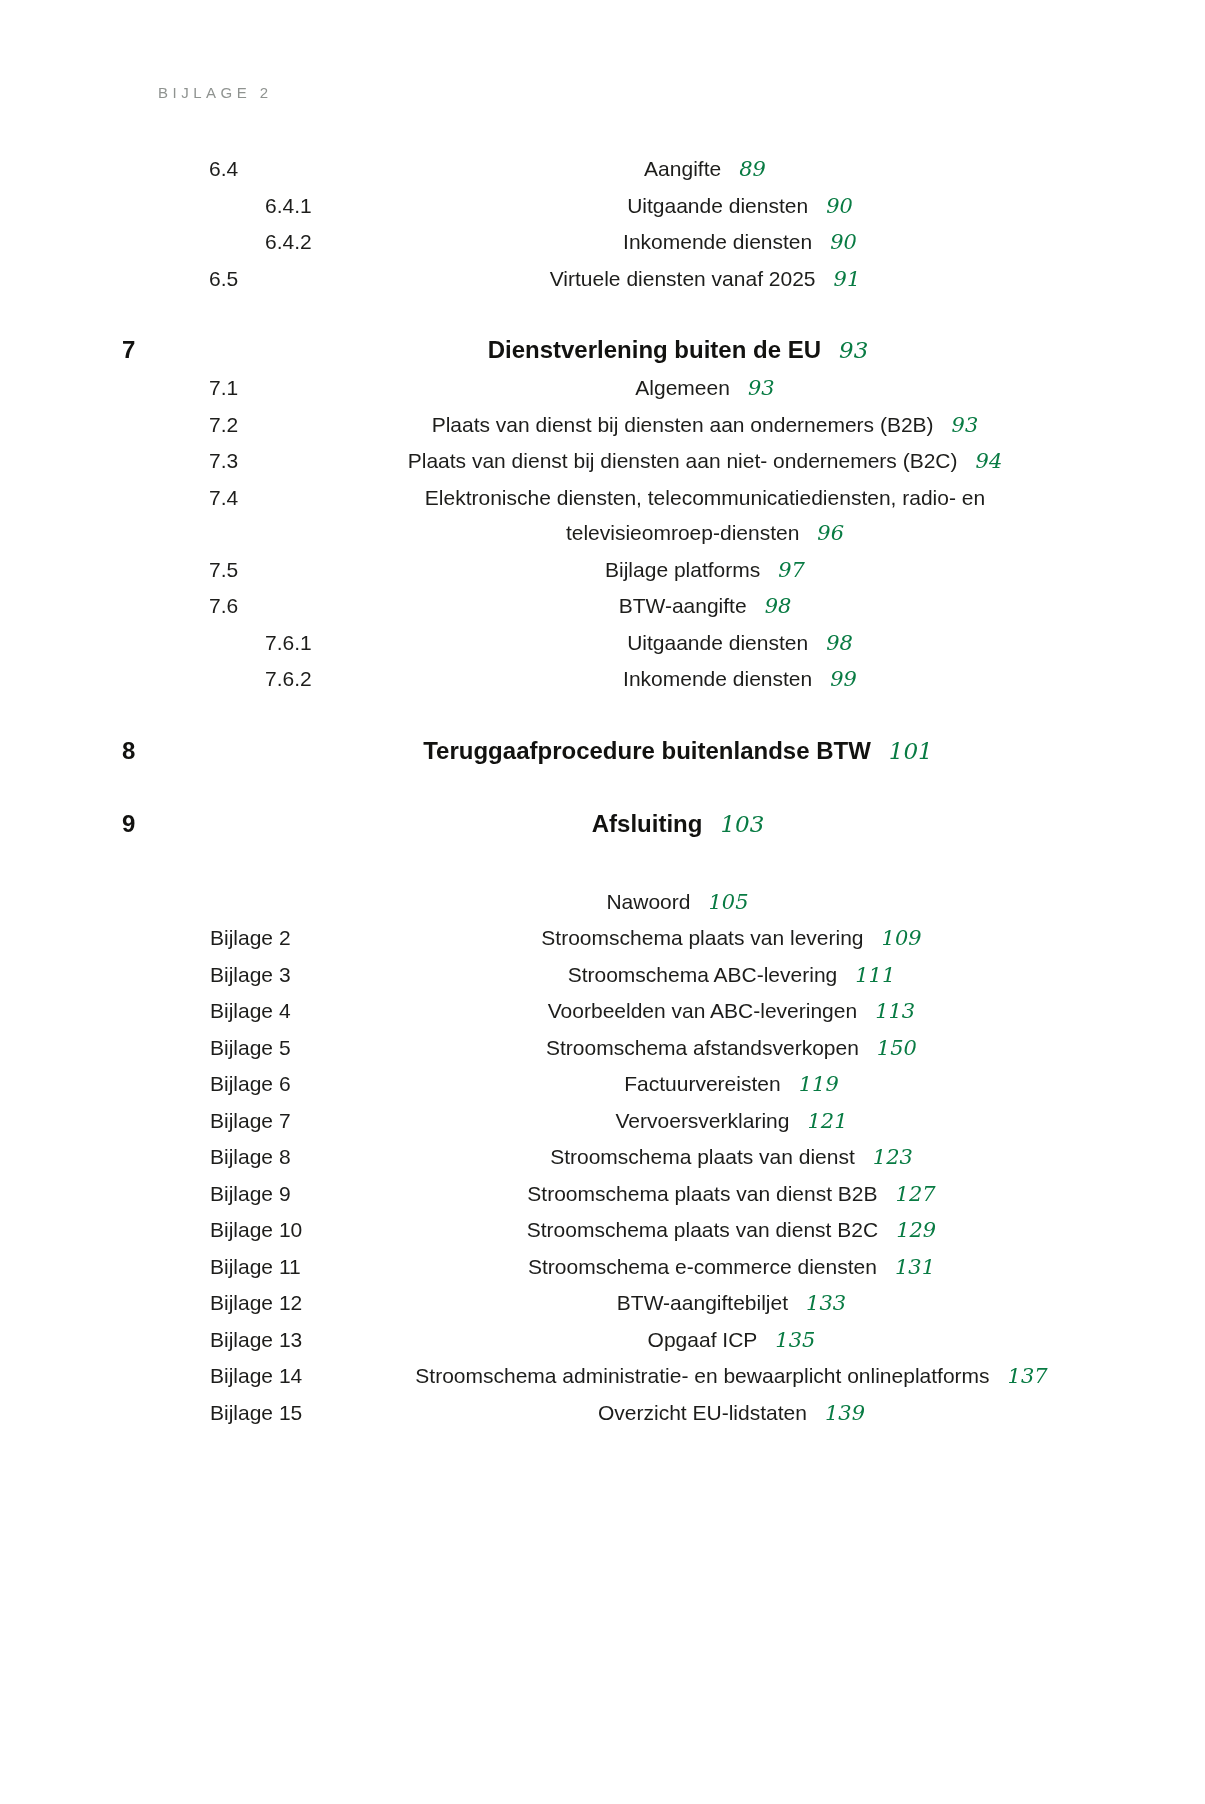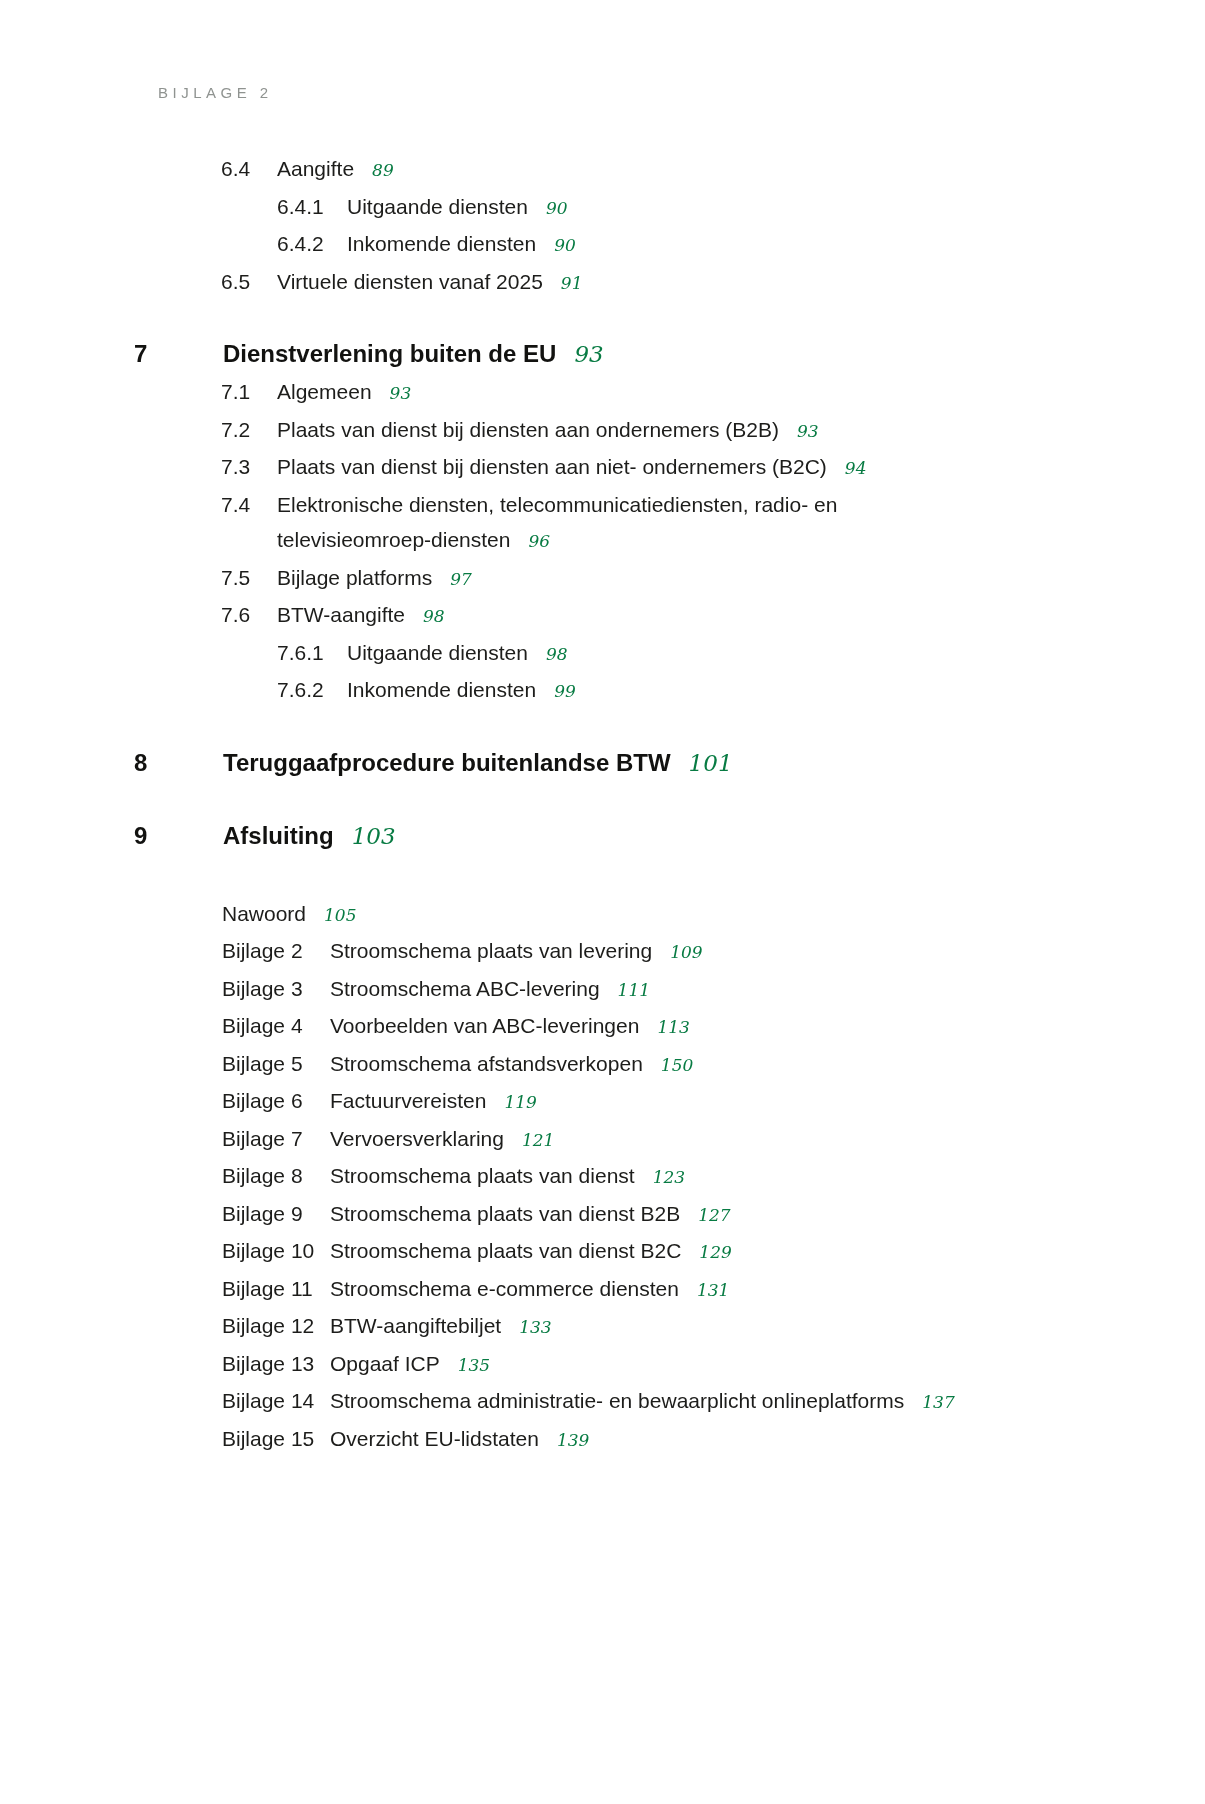"BIJLAGE 2" .page { text-align: none -> center }
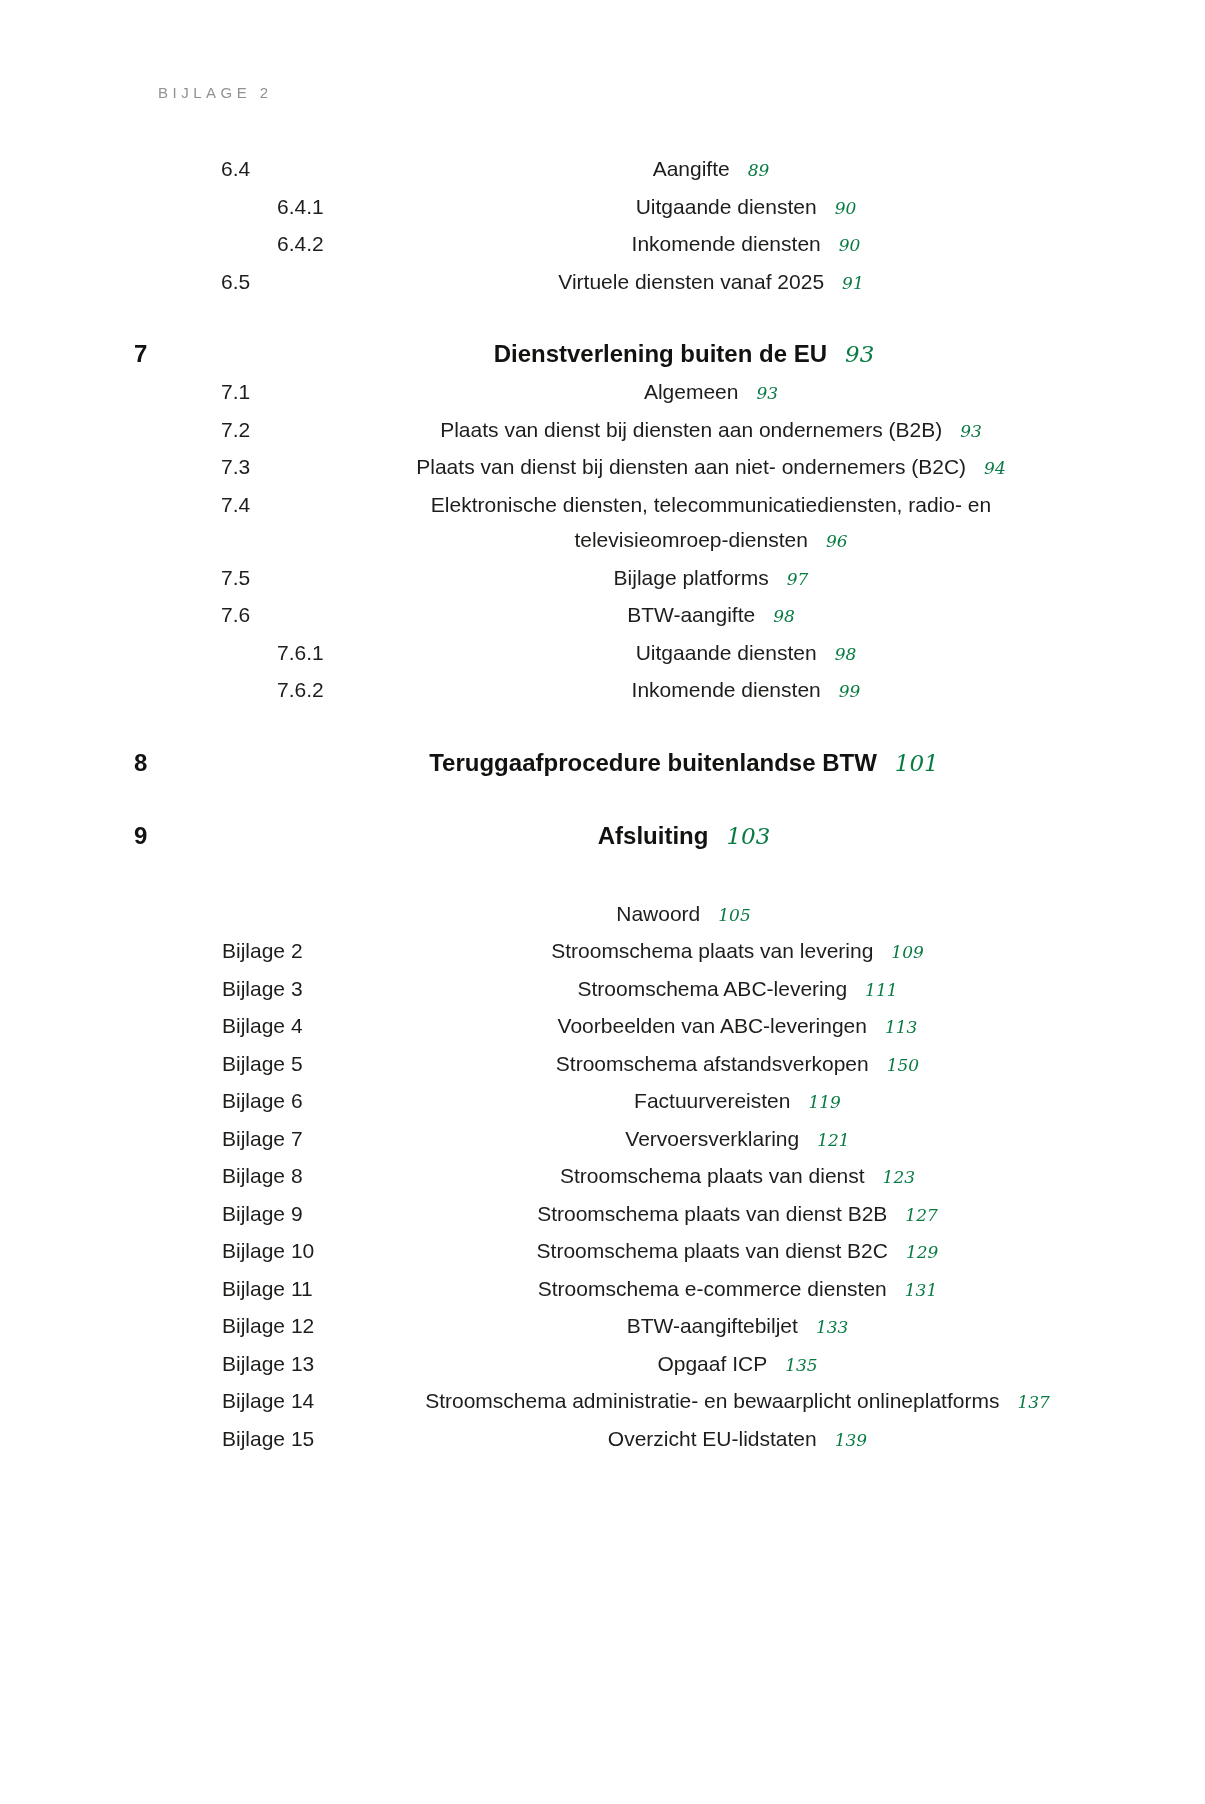"6.4" .row { margin-left: 12px -> none }
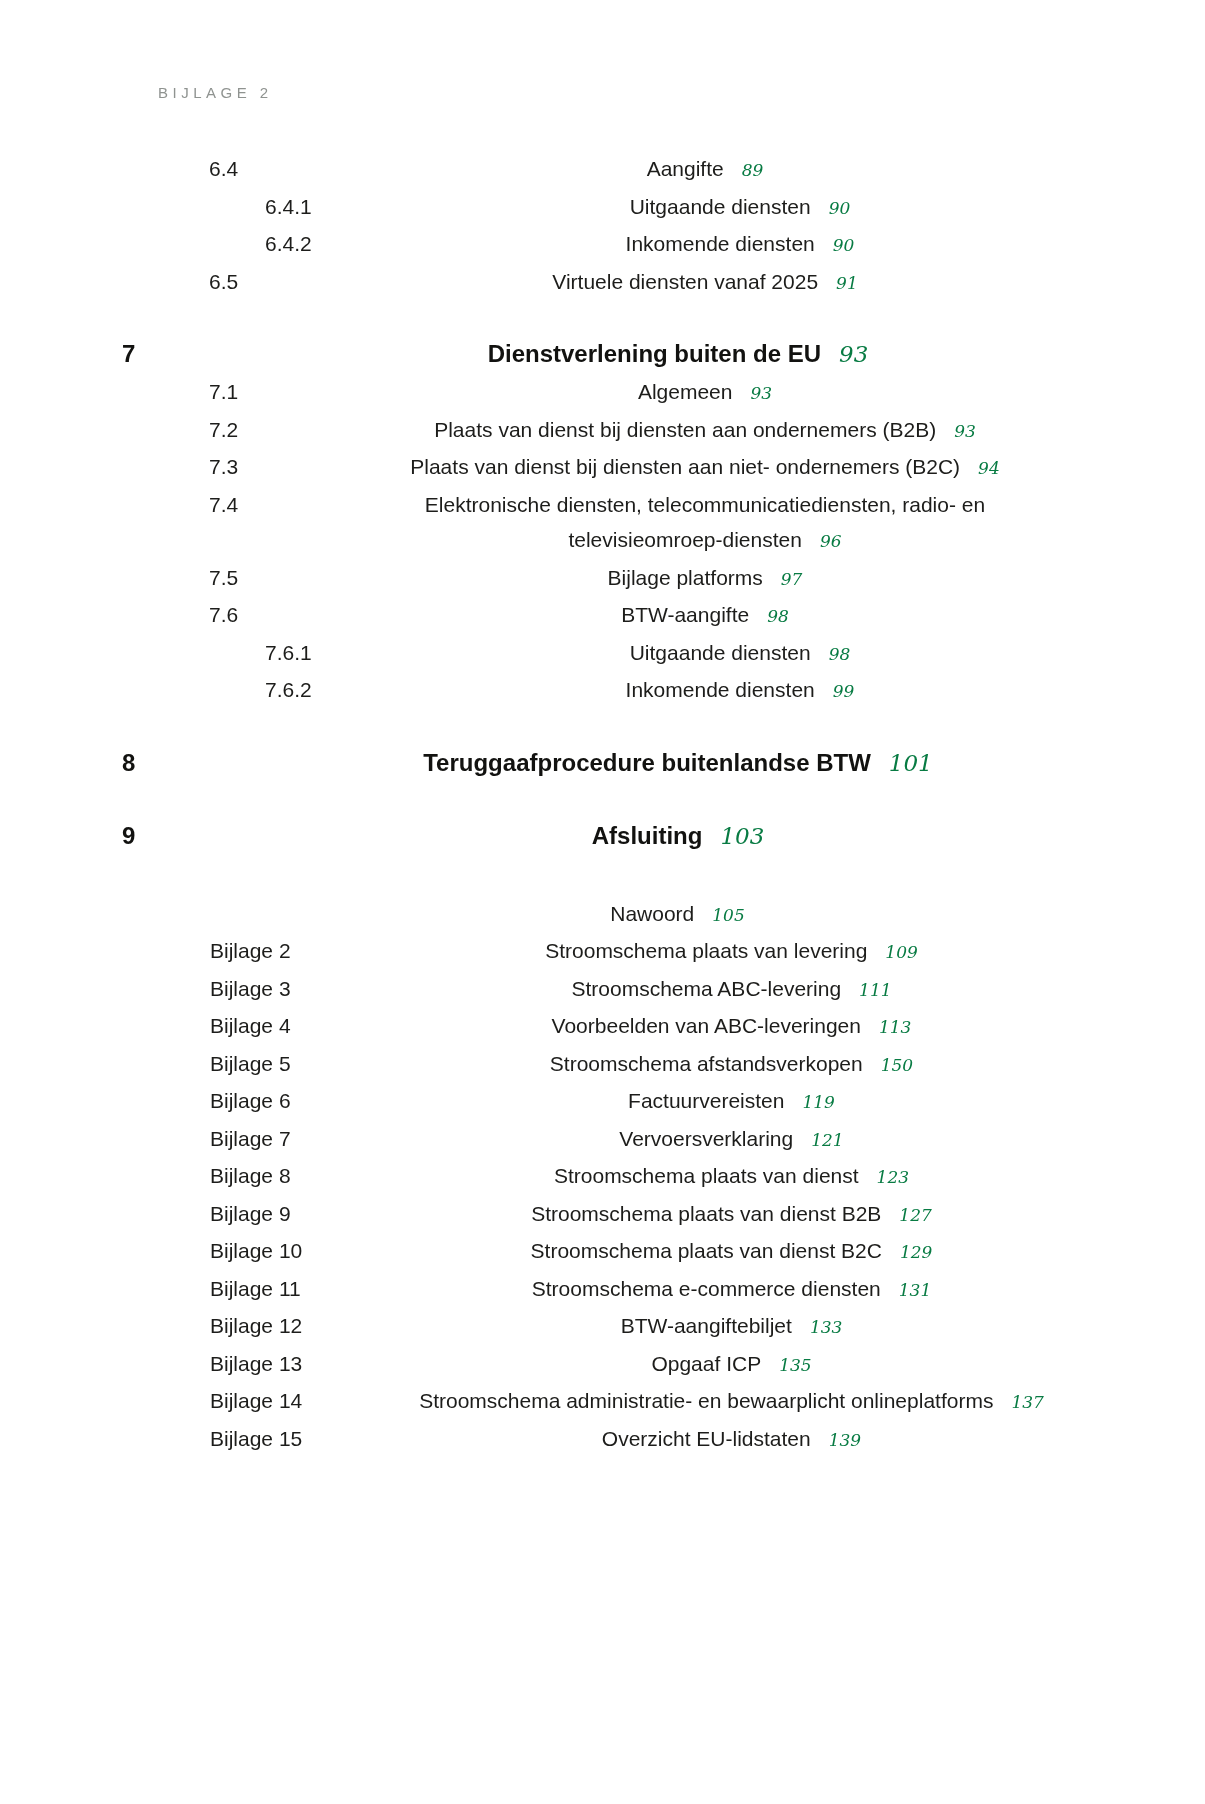"89" .pg { font-size: 17px -> 21px }
